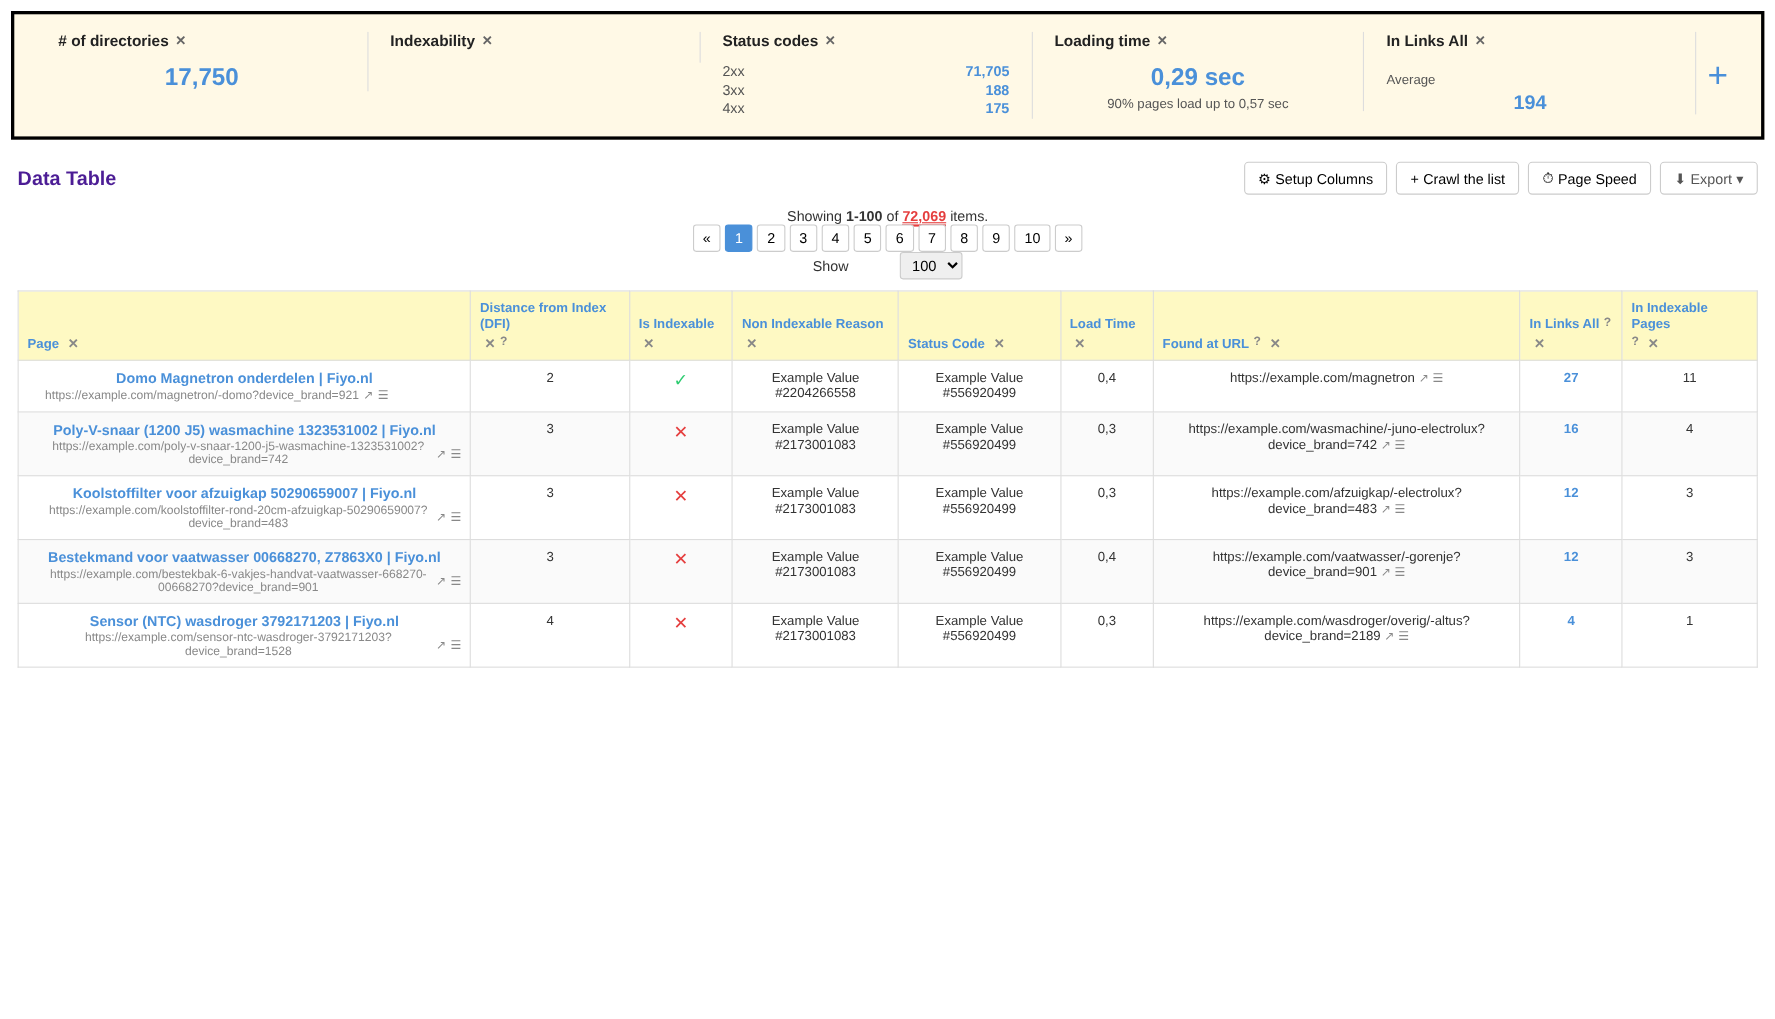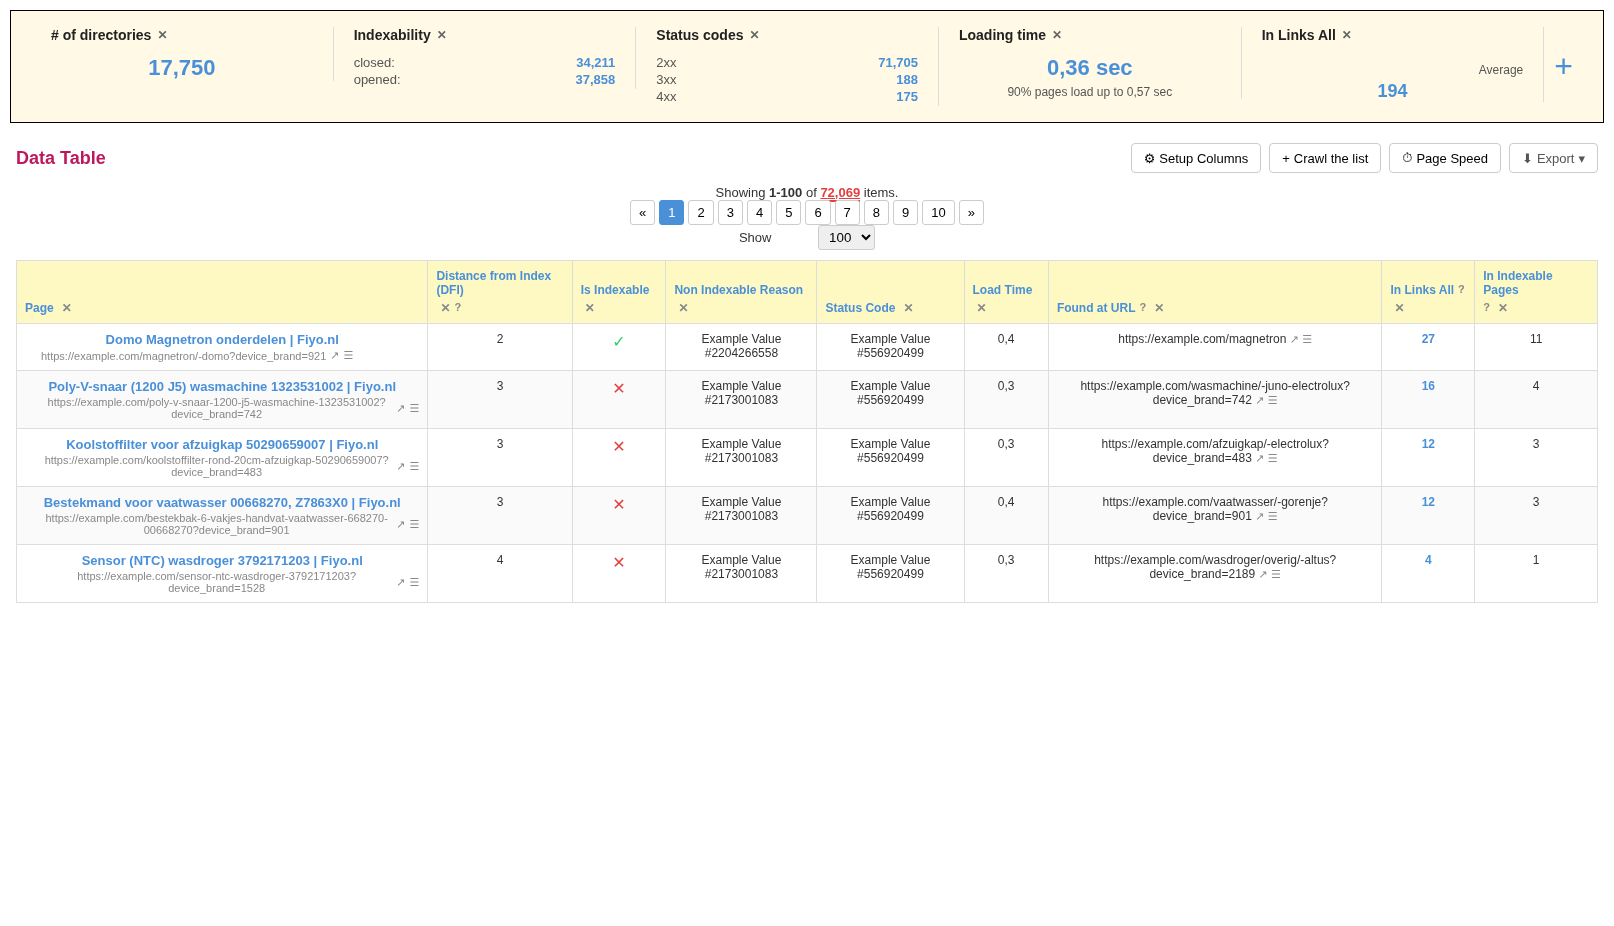"# of directories" .stats-bar { border: 1px solid #000000 -> 3px solid #000000 }
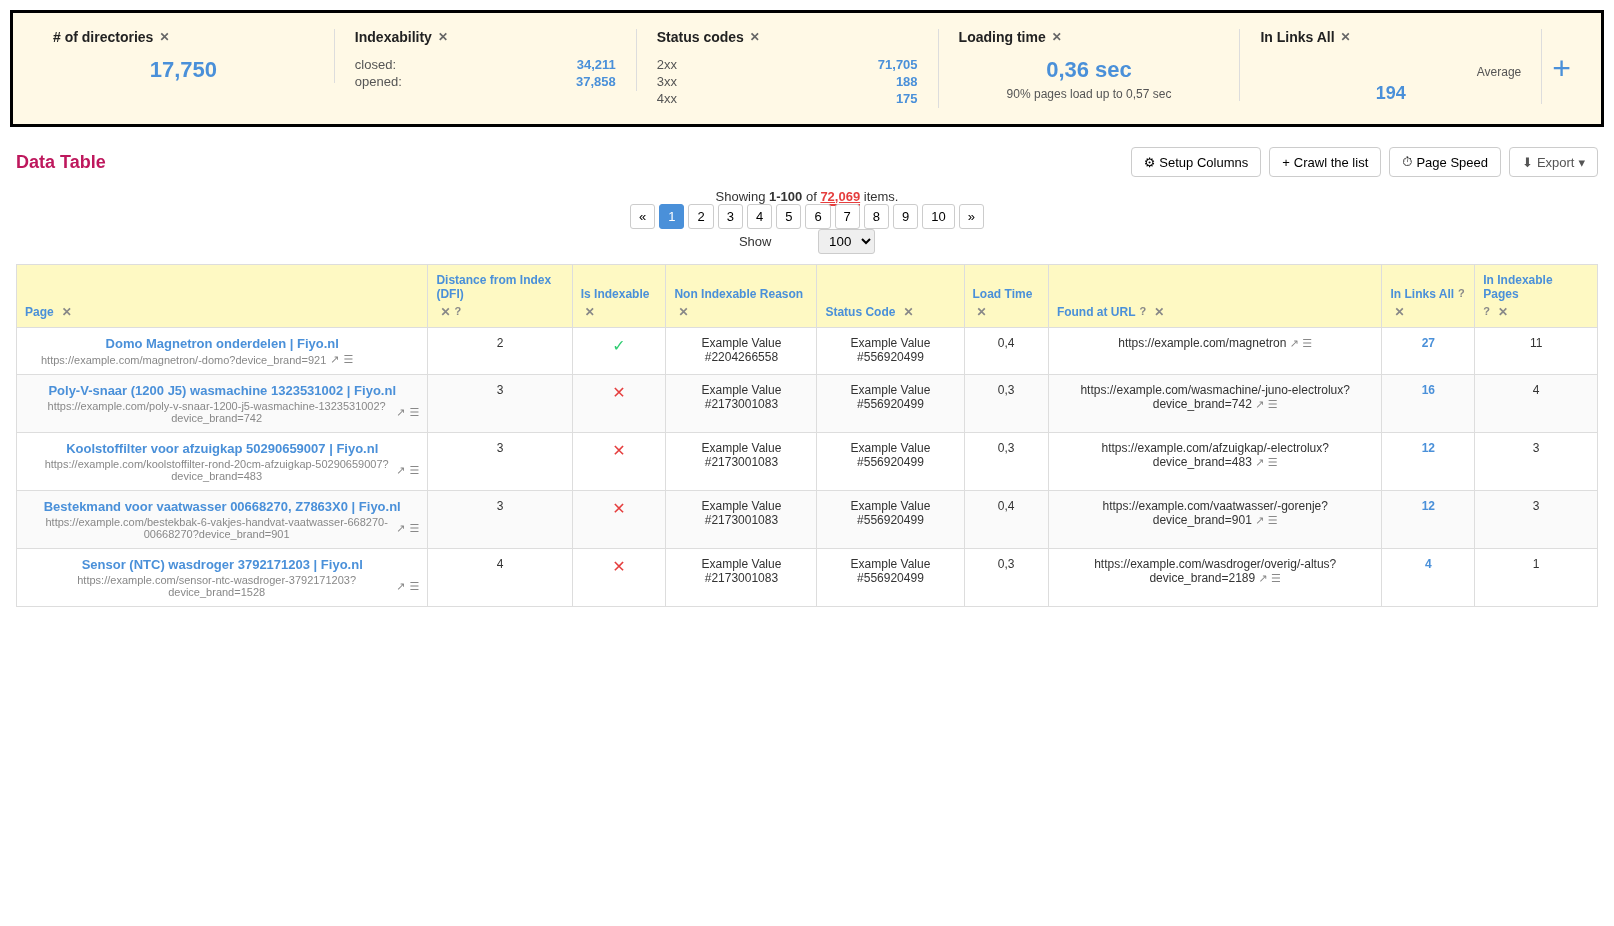"closed:" div.stat-rows { html: <div> <div> <span>closed:</span> <span>34,211</span> </div> <div> <span>opened:</span> <span>37,858</span> </div> </div> -> none }
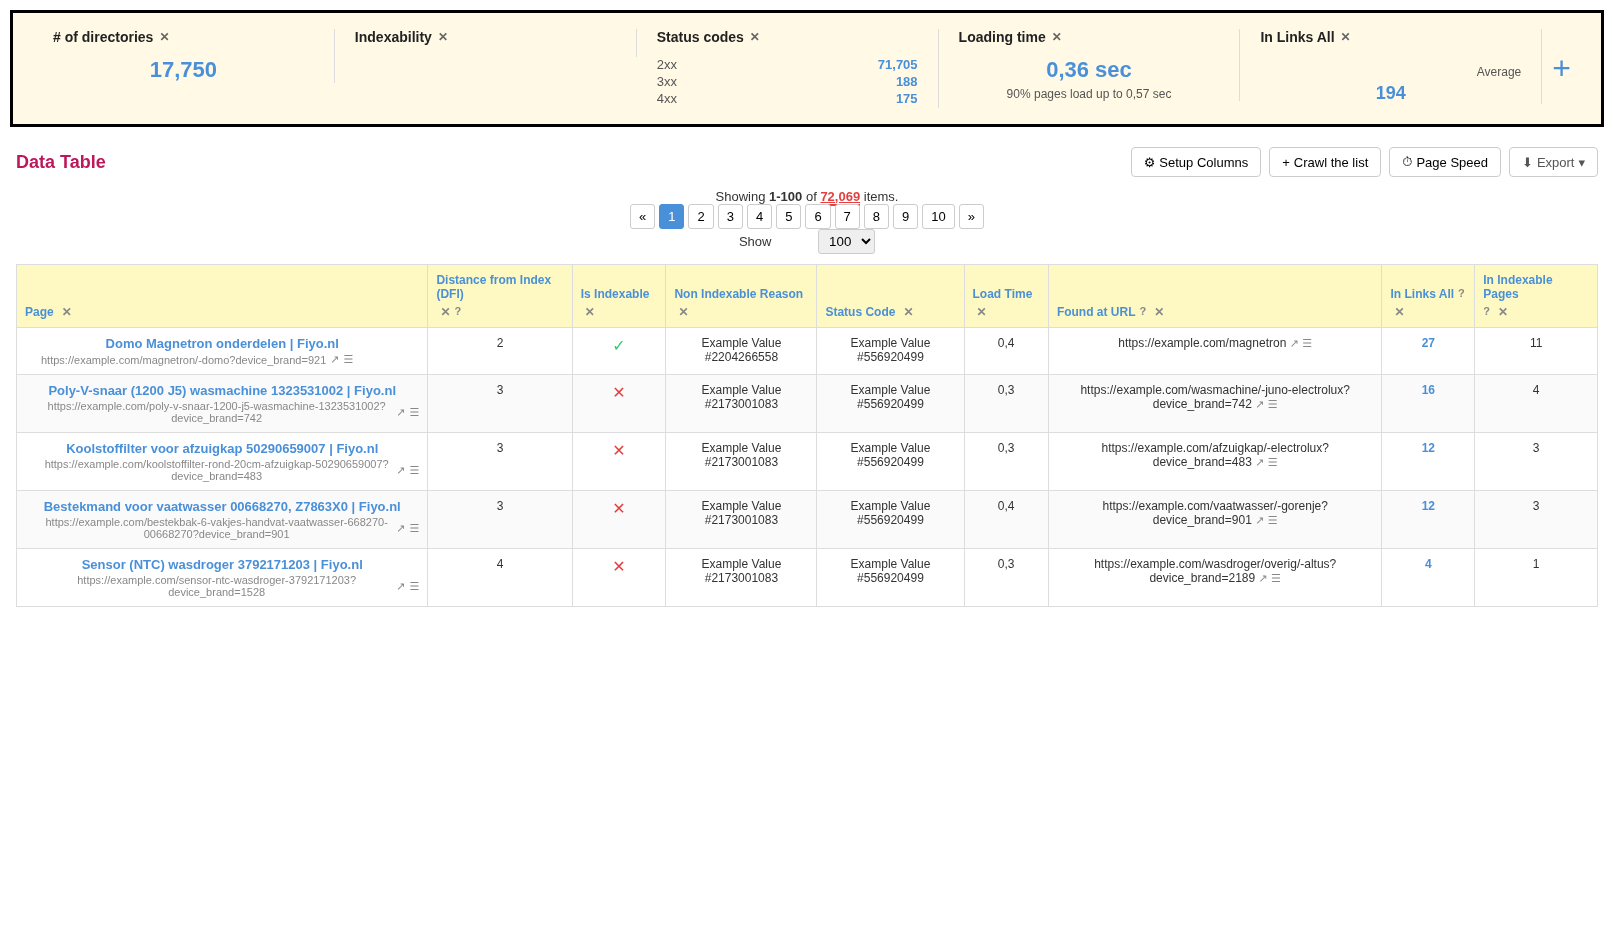"0,36 sec" div.stat-value { text: 0,36 -> 0,29 }
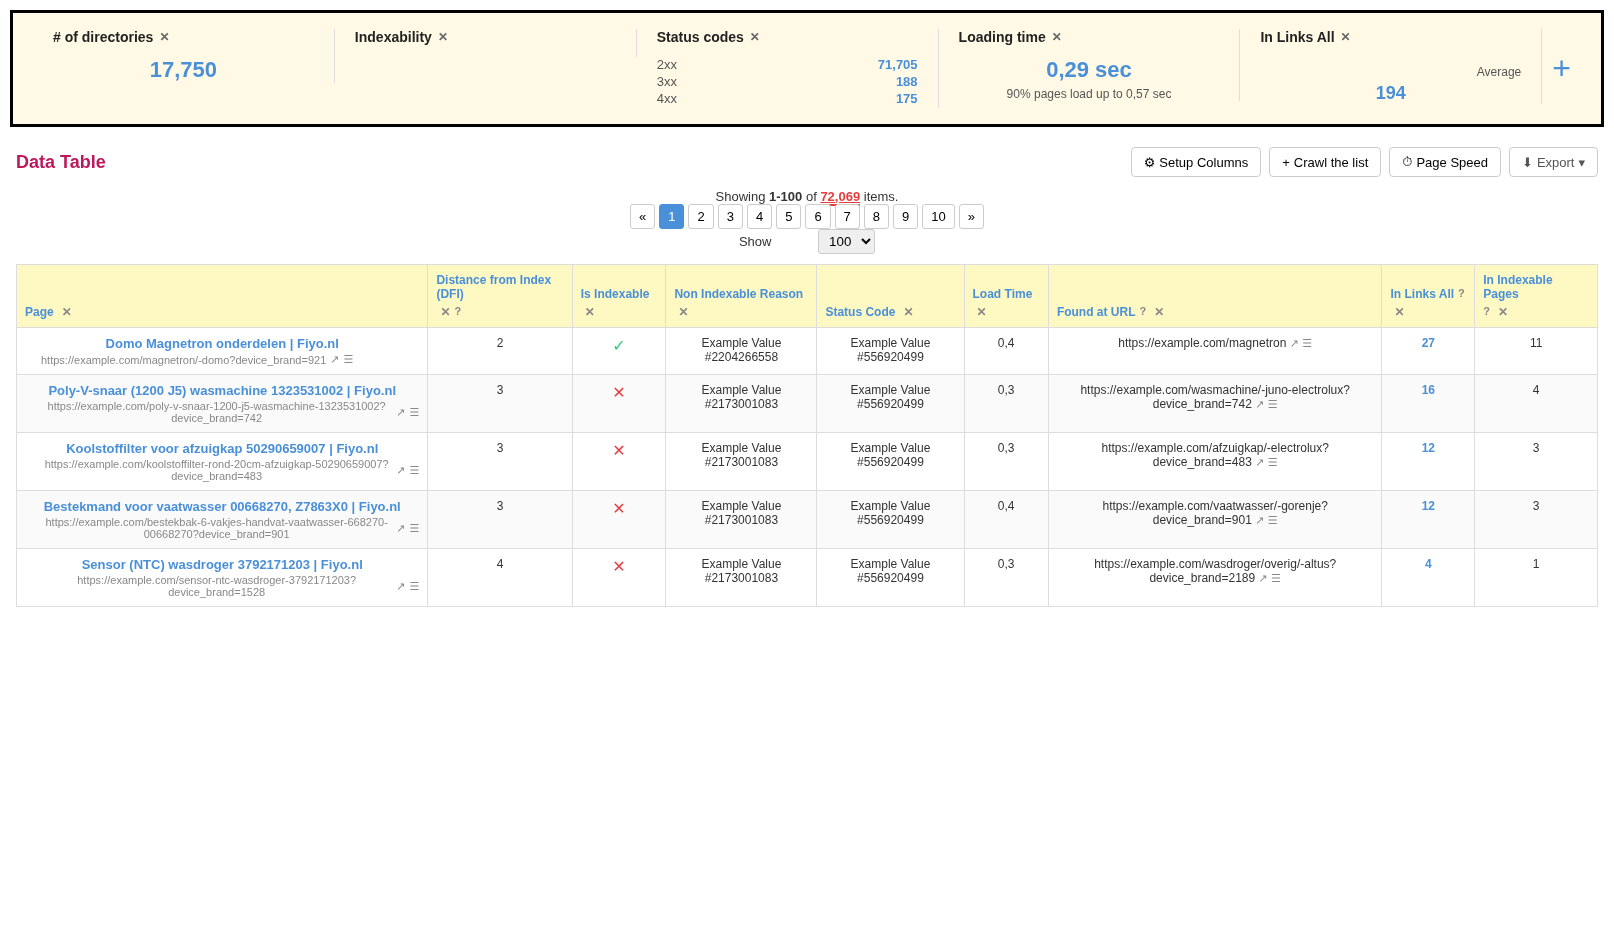"Average" div.stat-sub { text-align: right -> left }
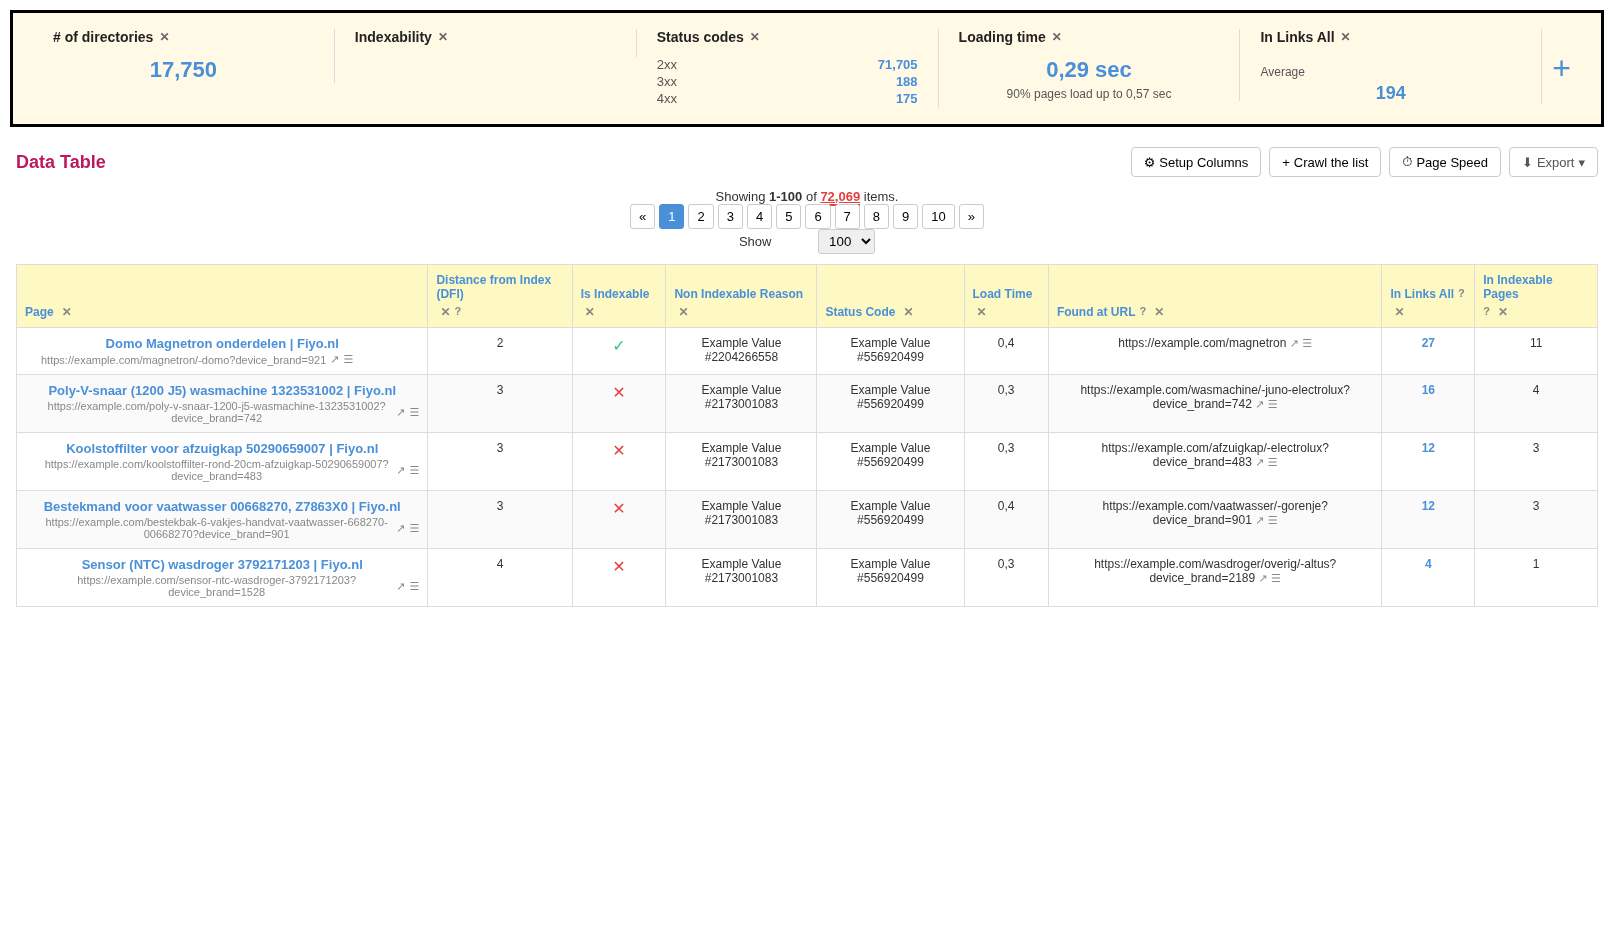"Data Table" .data-title { color: #be185d -> #4c1d95 }
